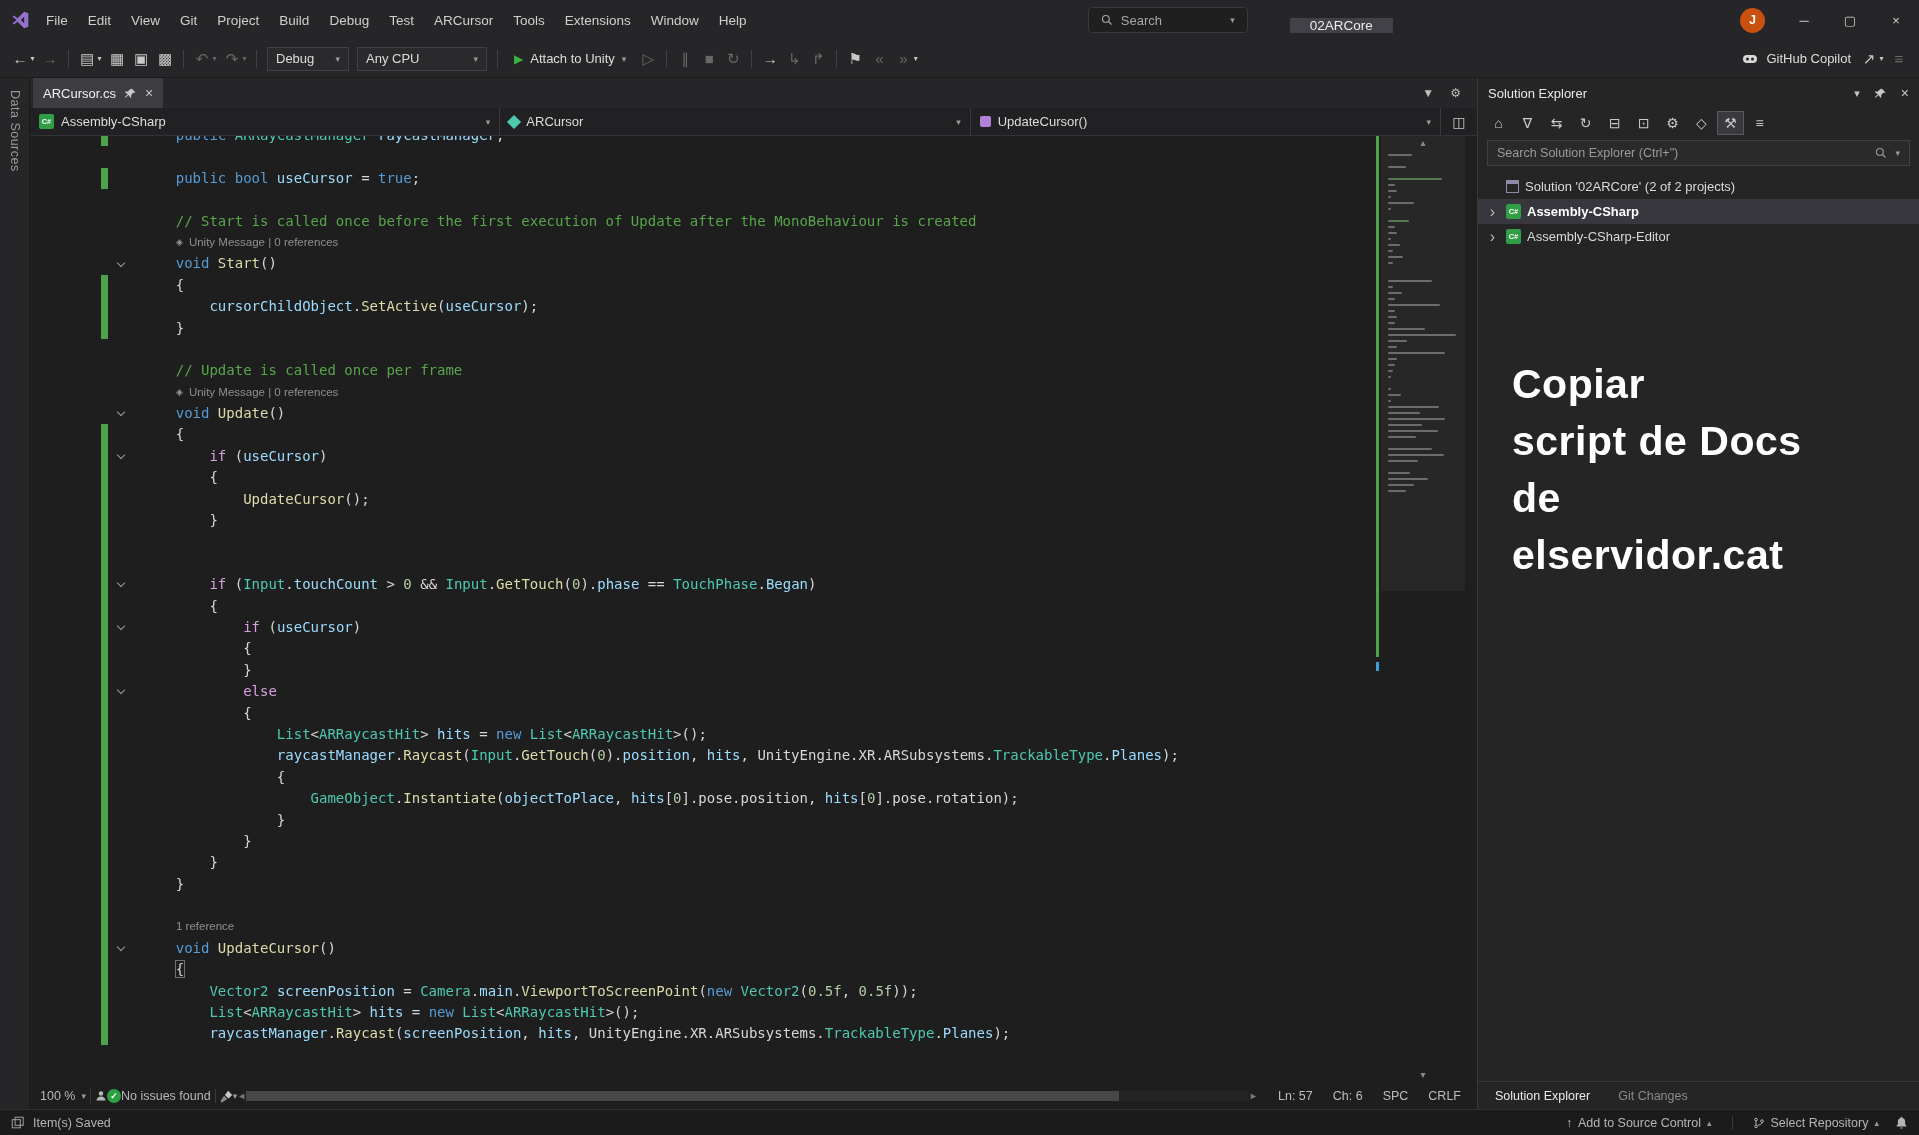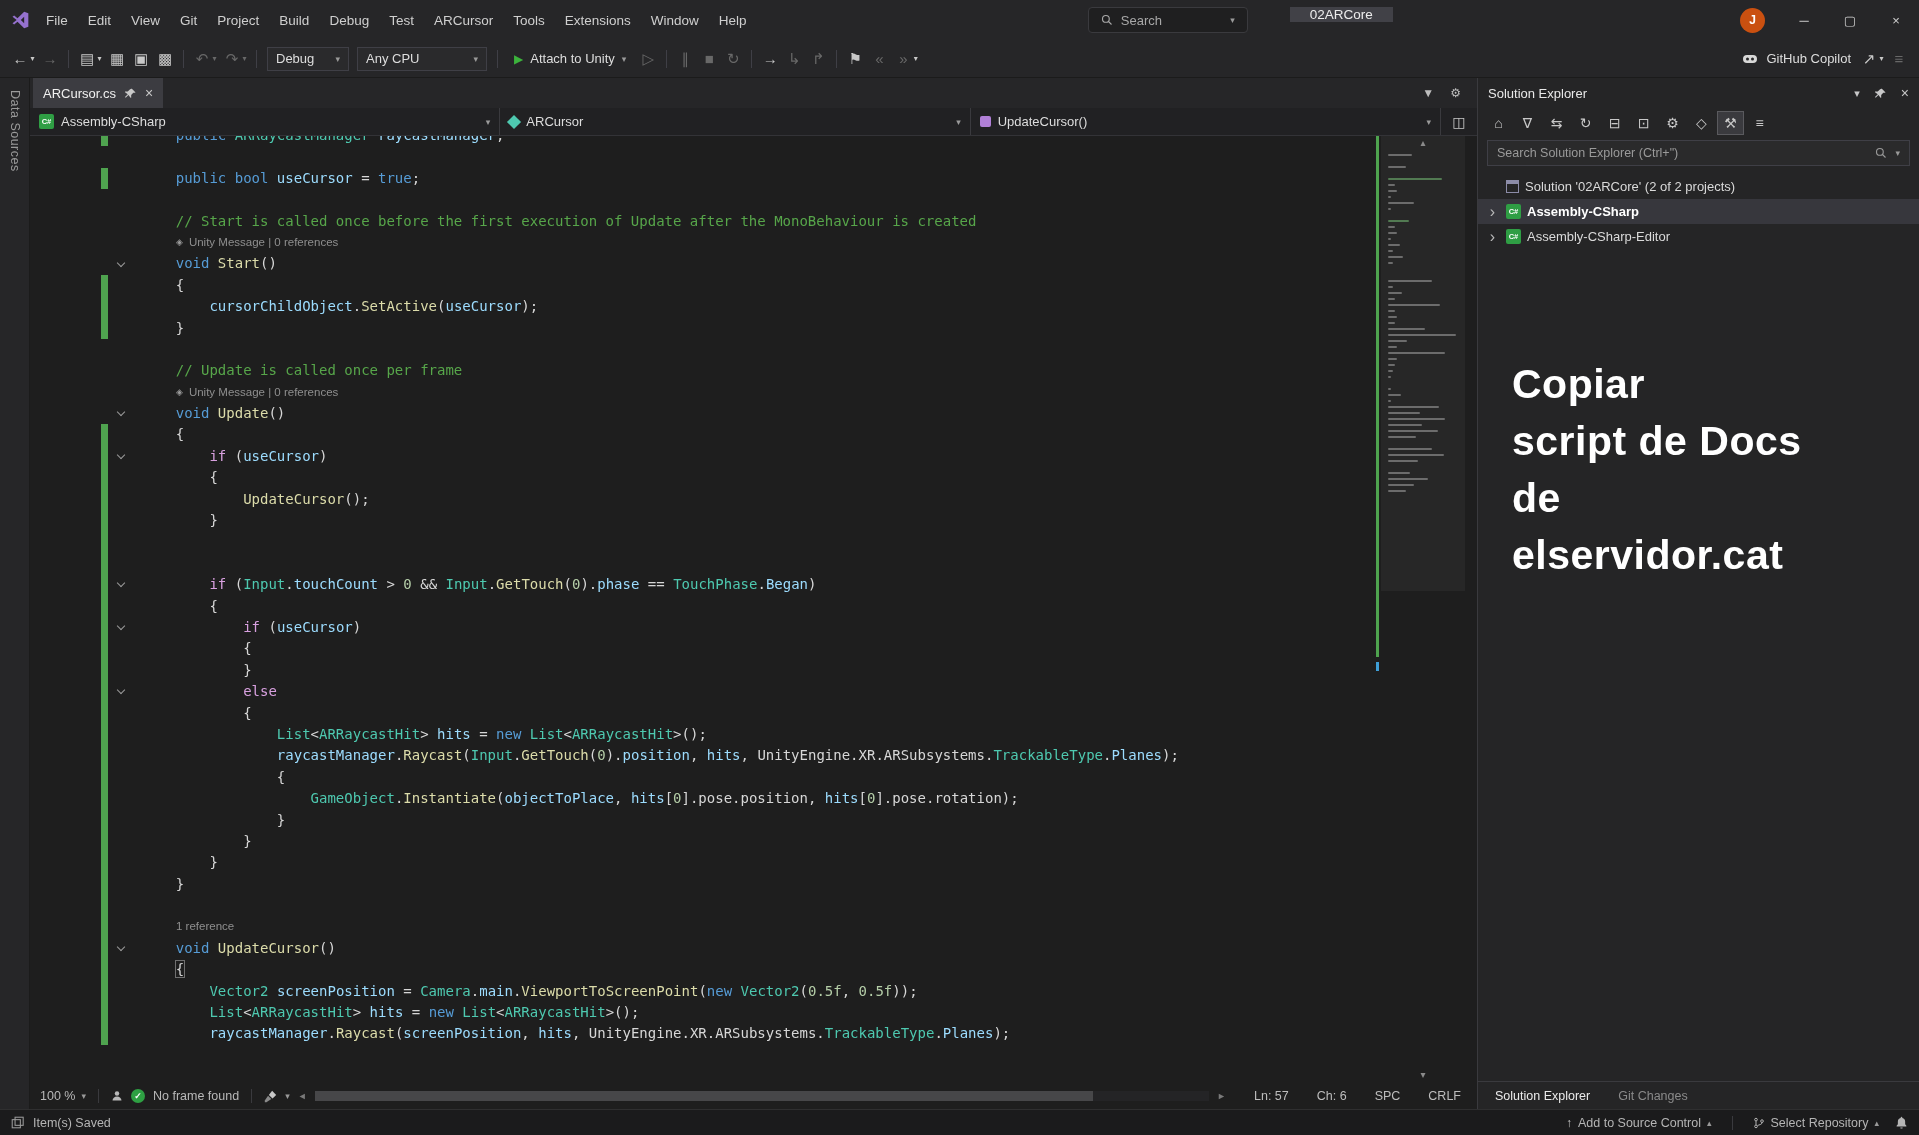"Search" .tb-center { align-items: flex-start -> flex-end }
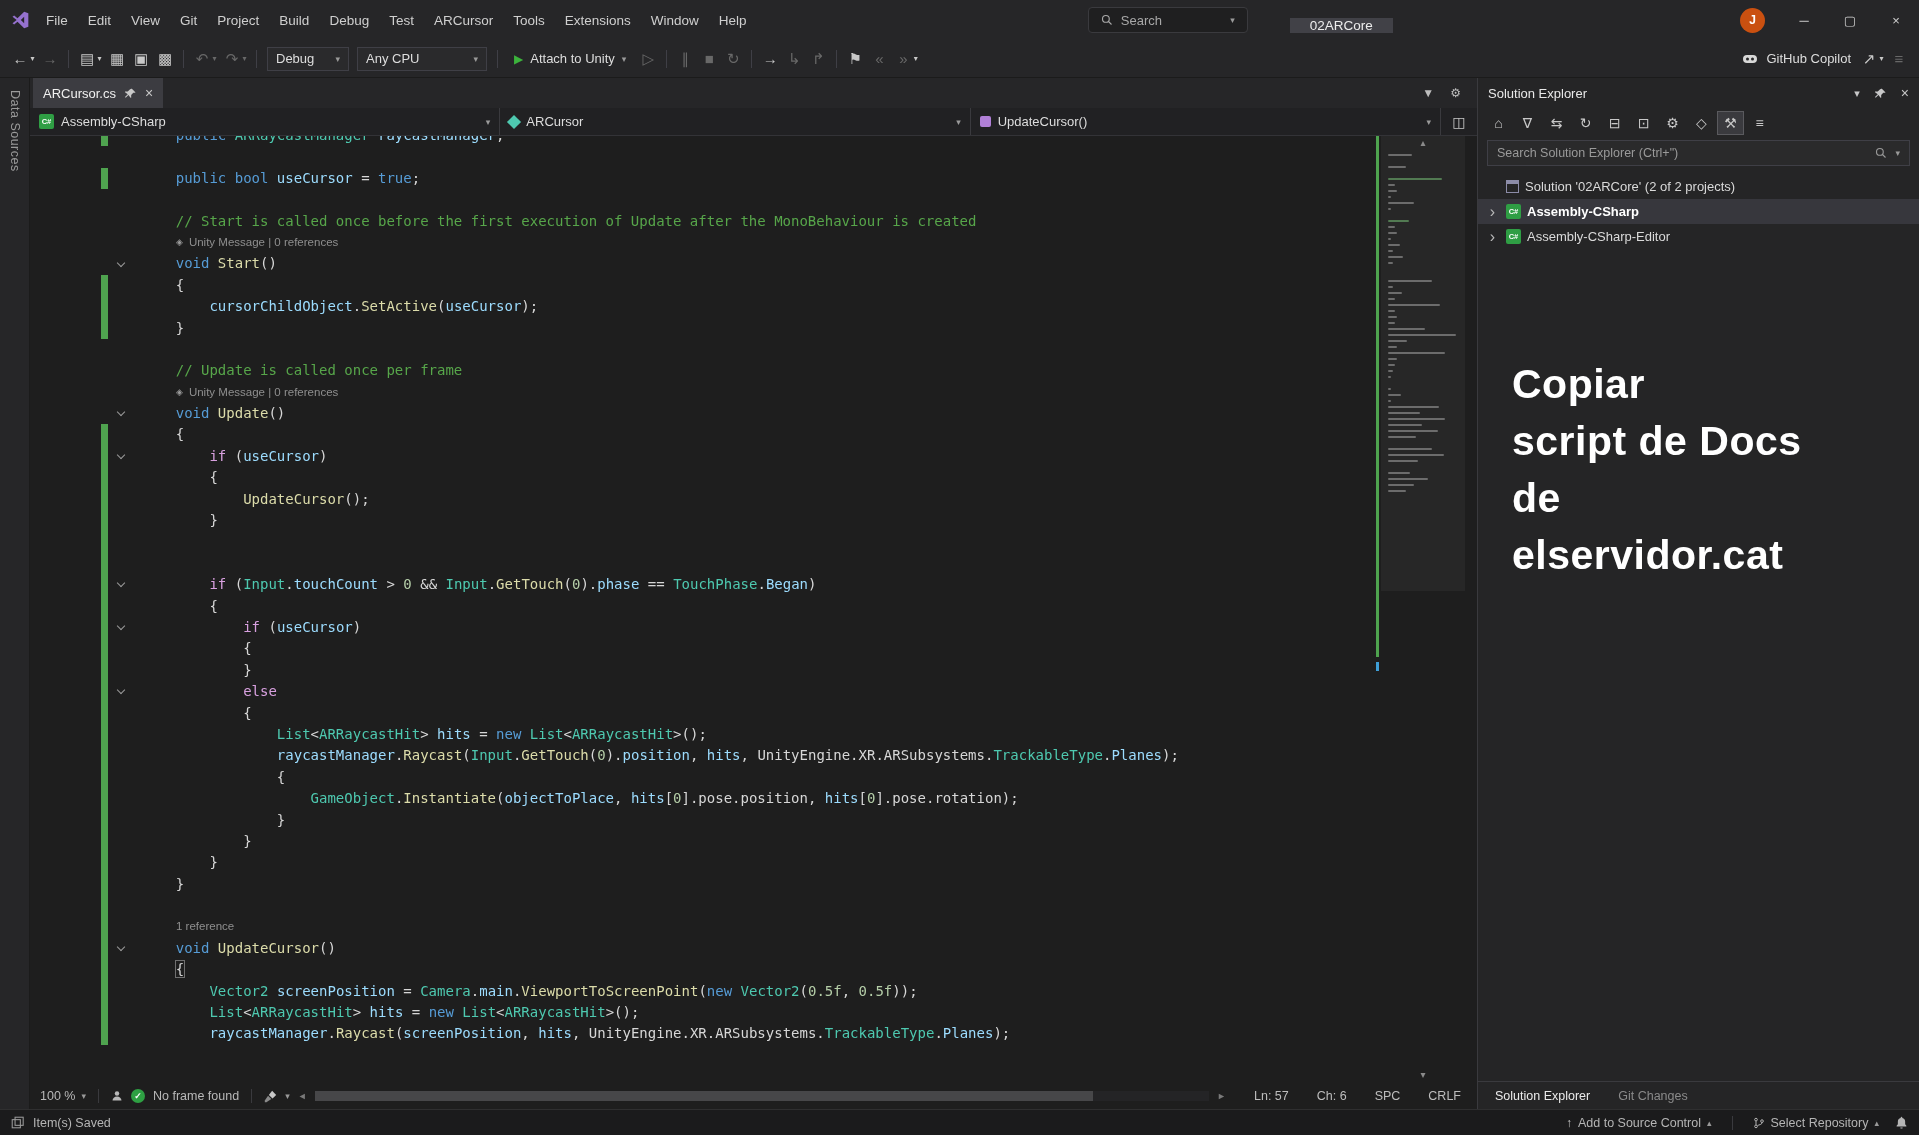"100 %" .editor-status { gap: 8px -> none }
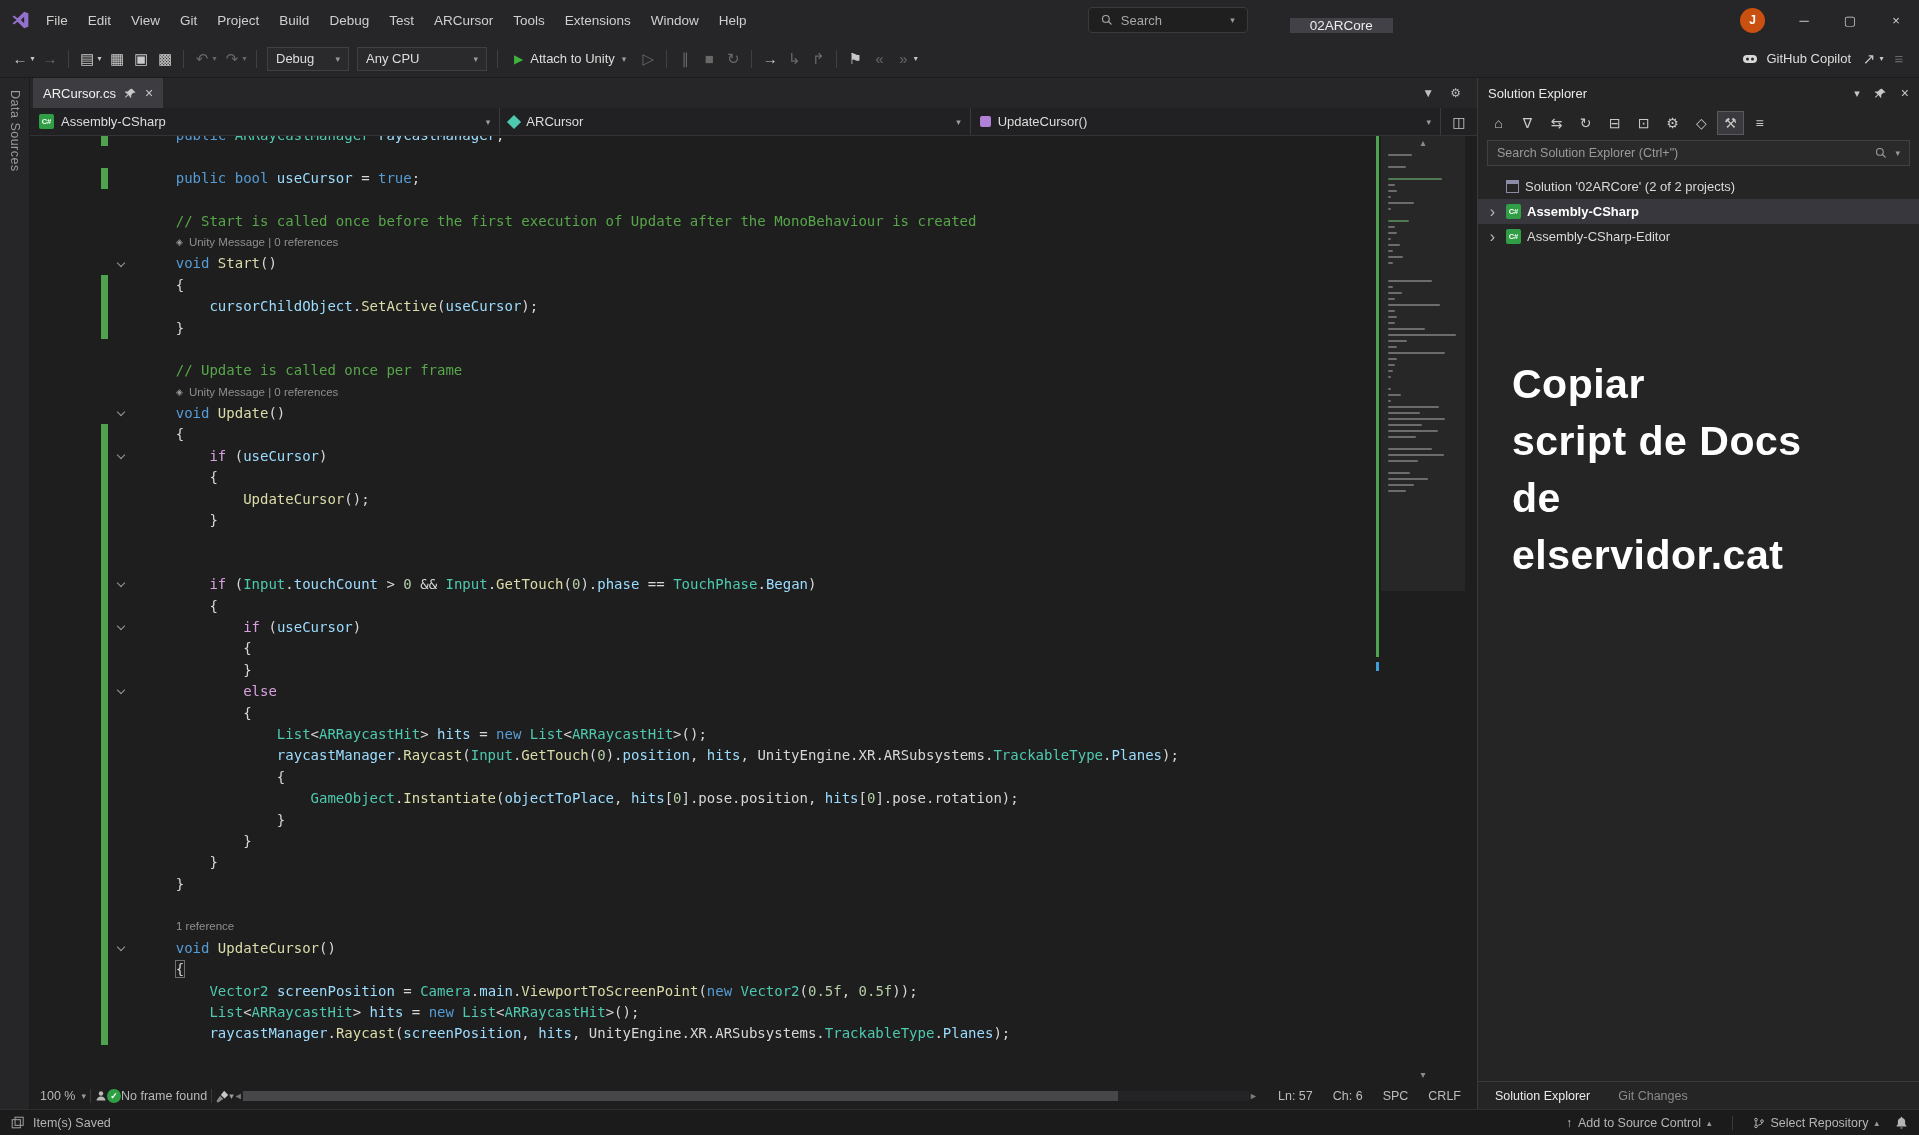"No frame found" span { text: frame -> issues }
